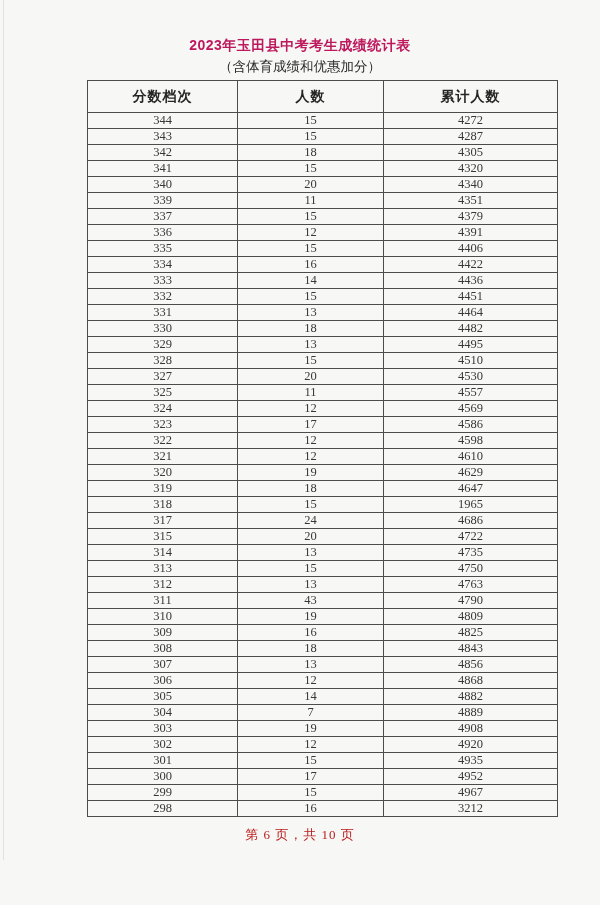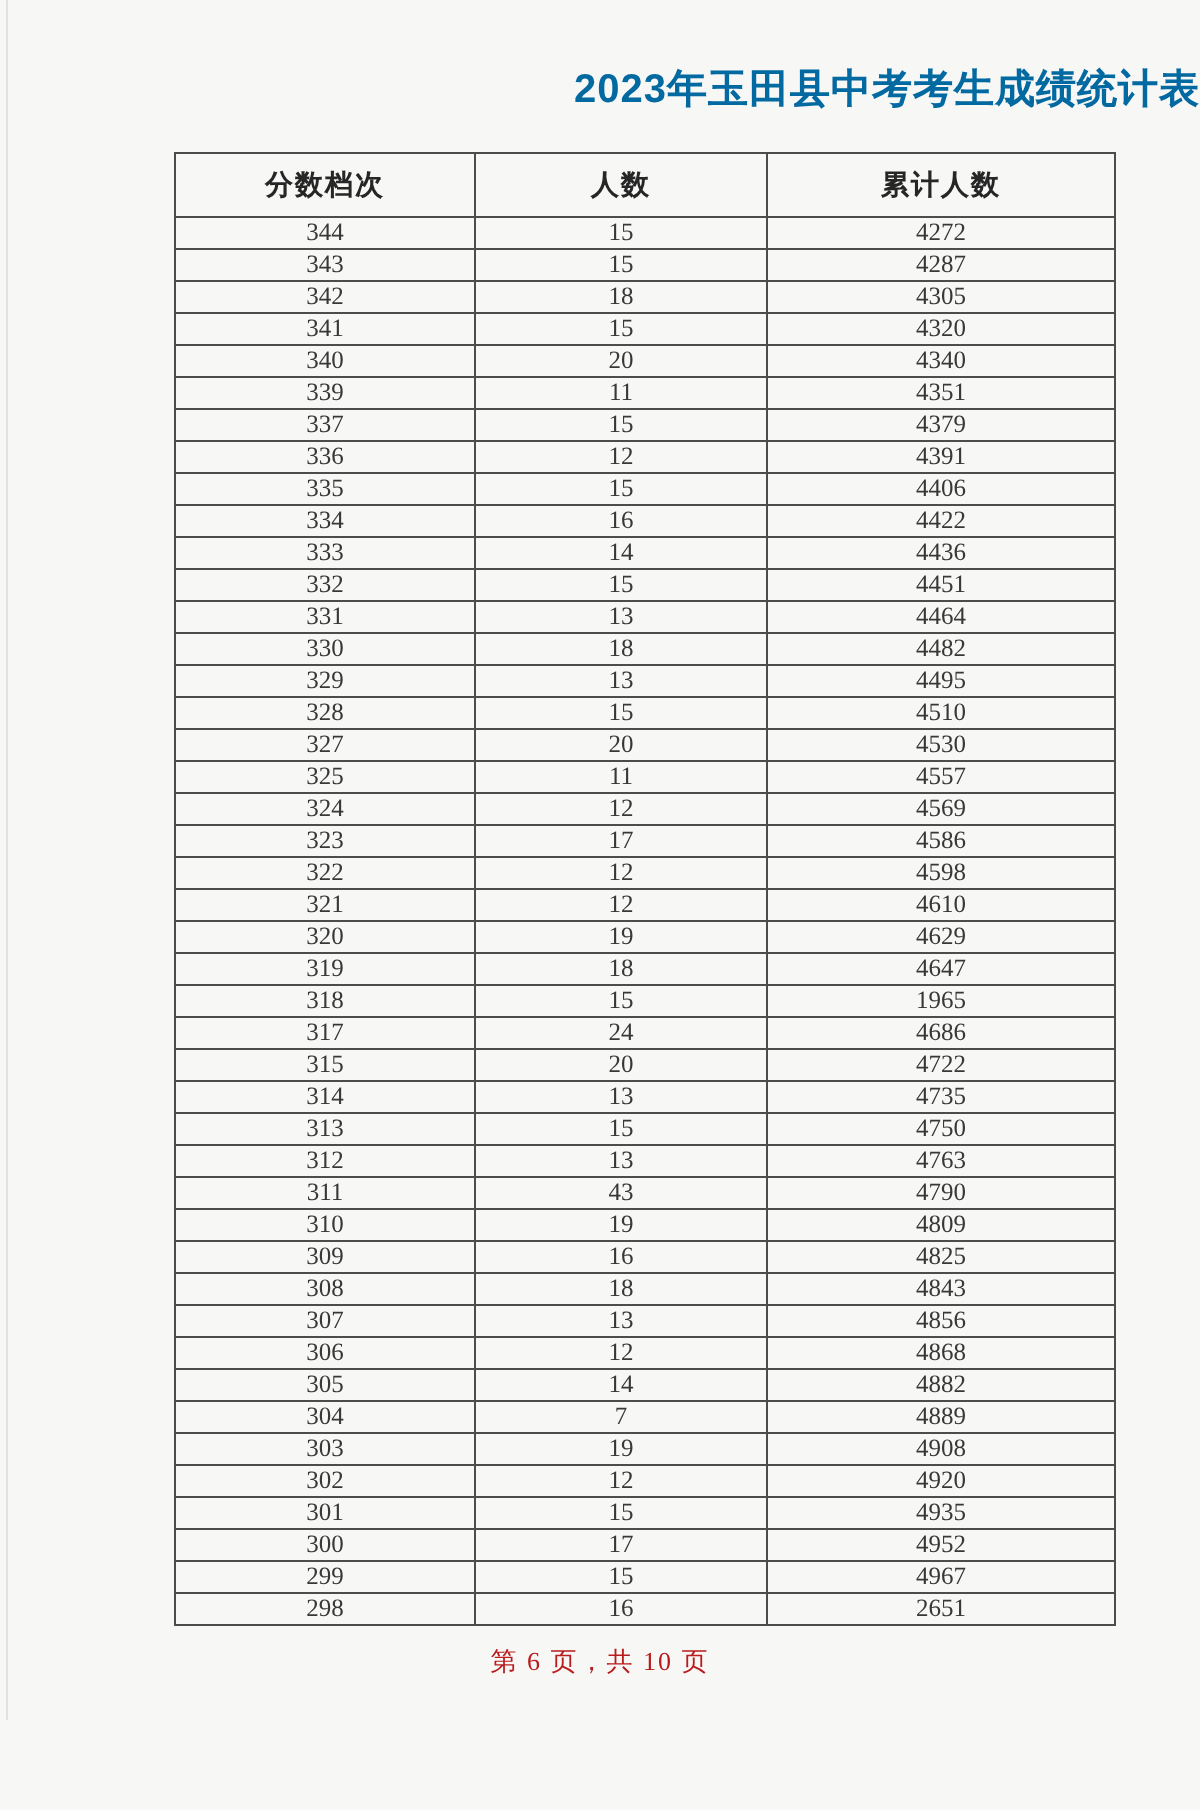"2023年玉田县中考考生成绩统计表" .page-title { color: #0369a1 -> #be185d; font-size: 20px -> 14px; text-align: right -> center }
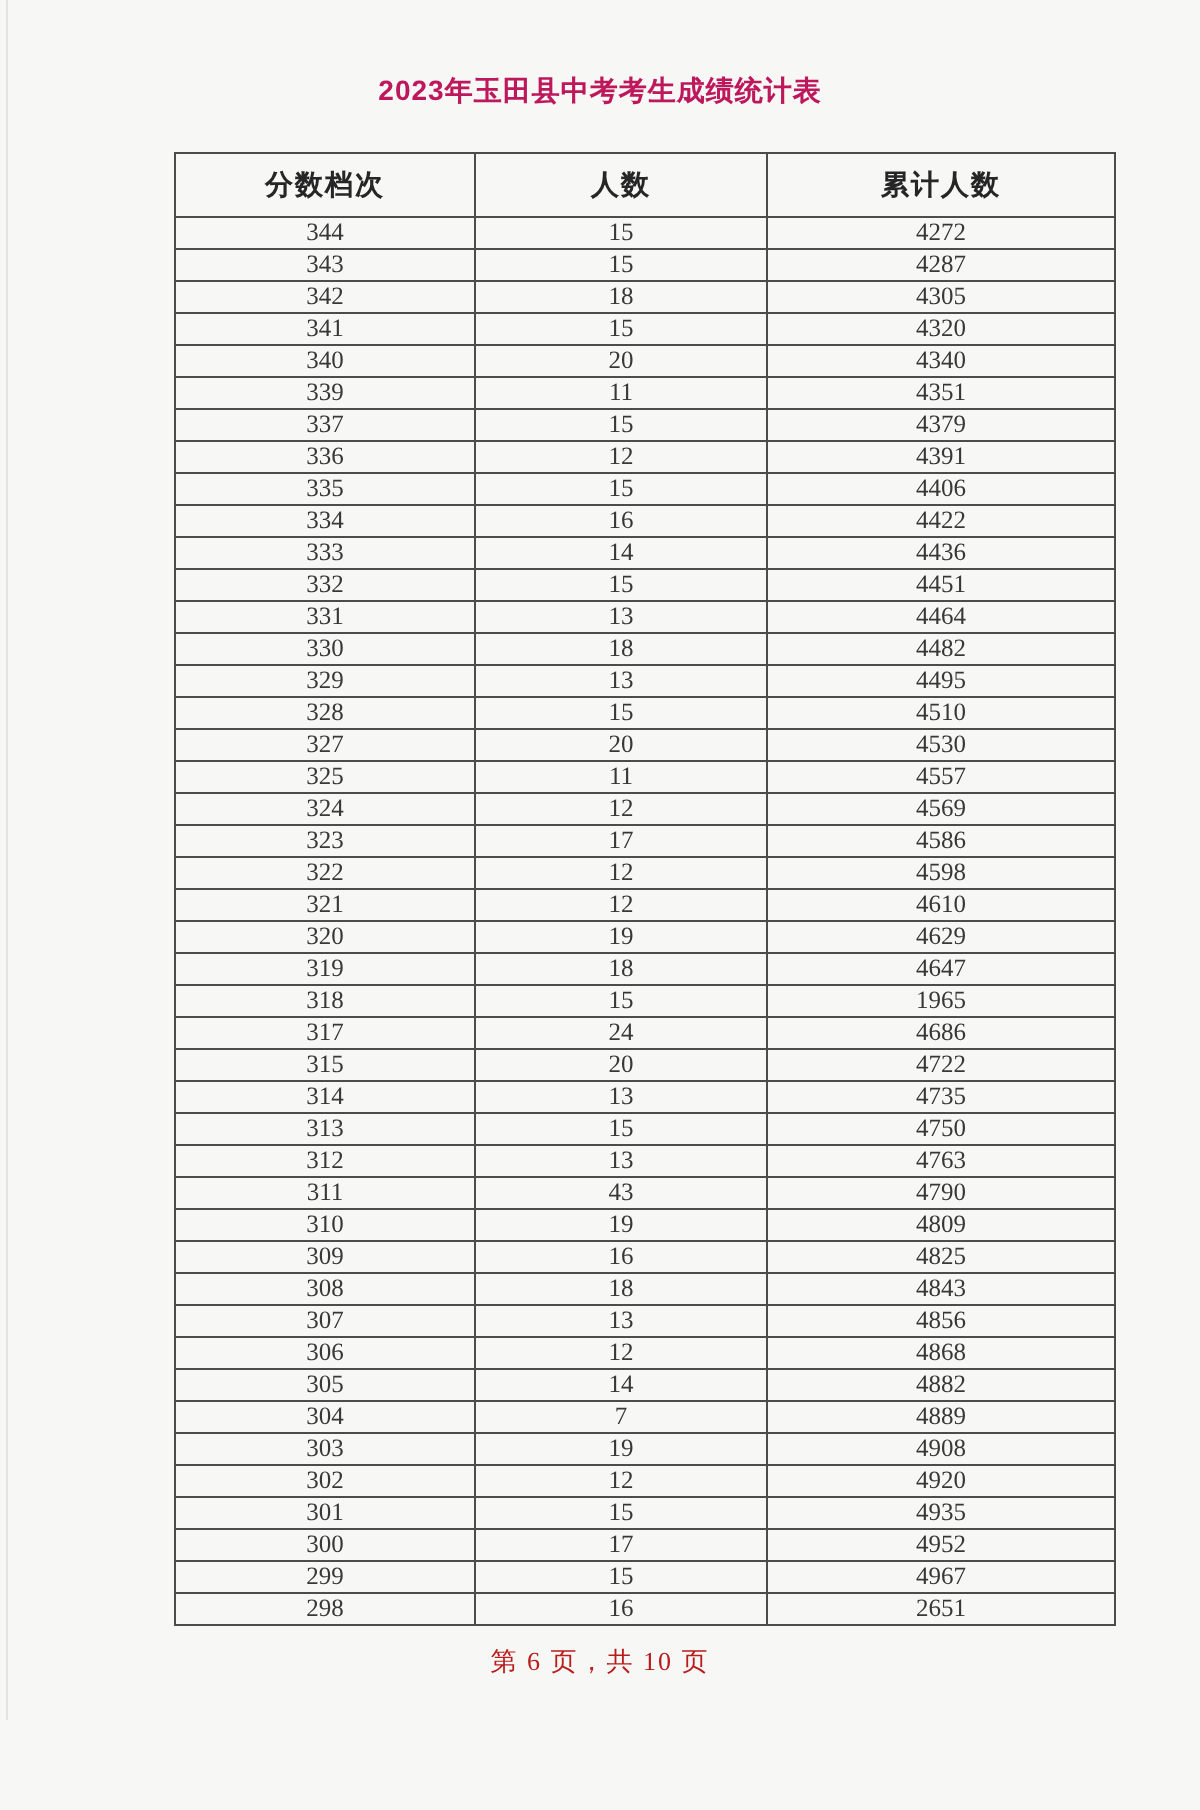"（含体育成绩和优惠加分）" div.page-subtitle { html: none -> <div>（含体育成绩和优惠加分）</div> }
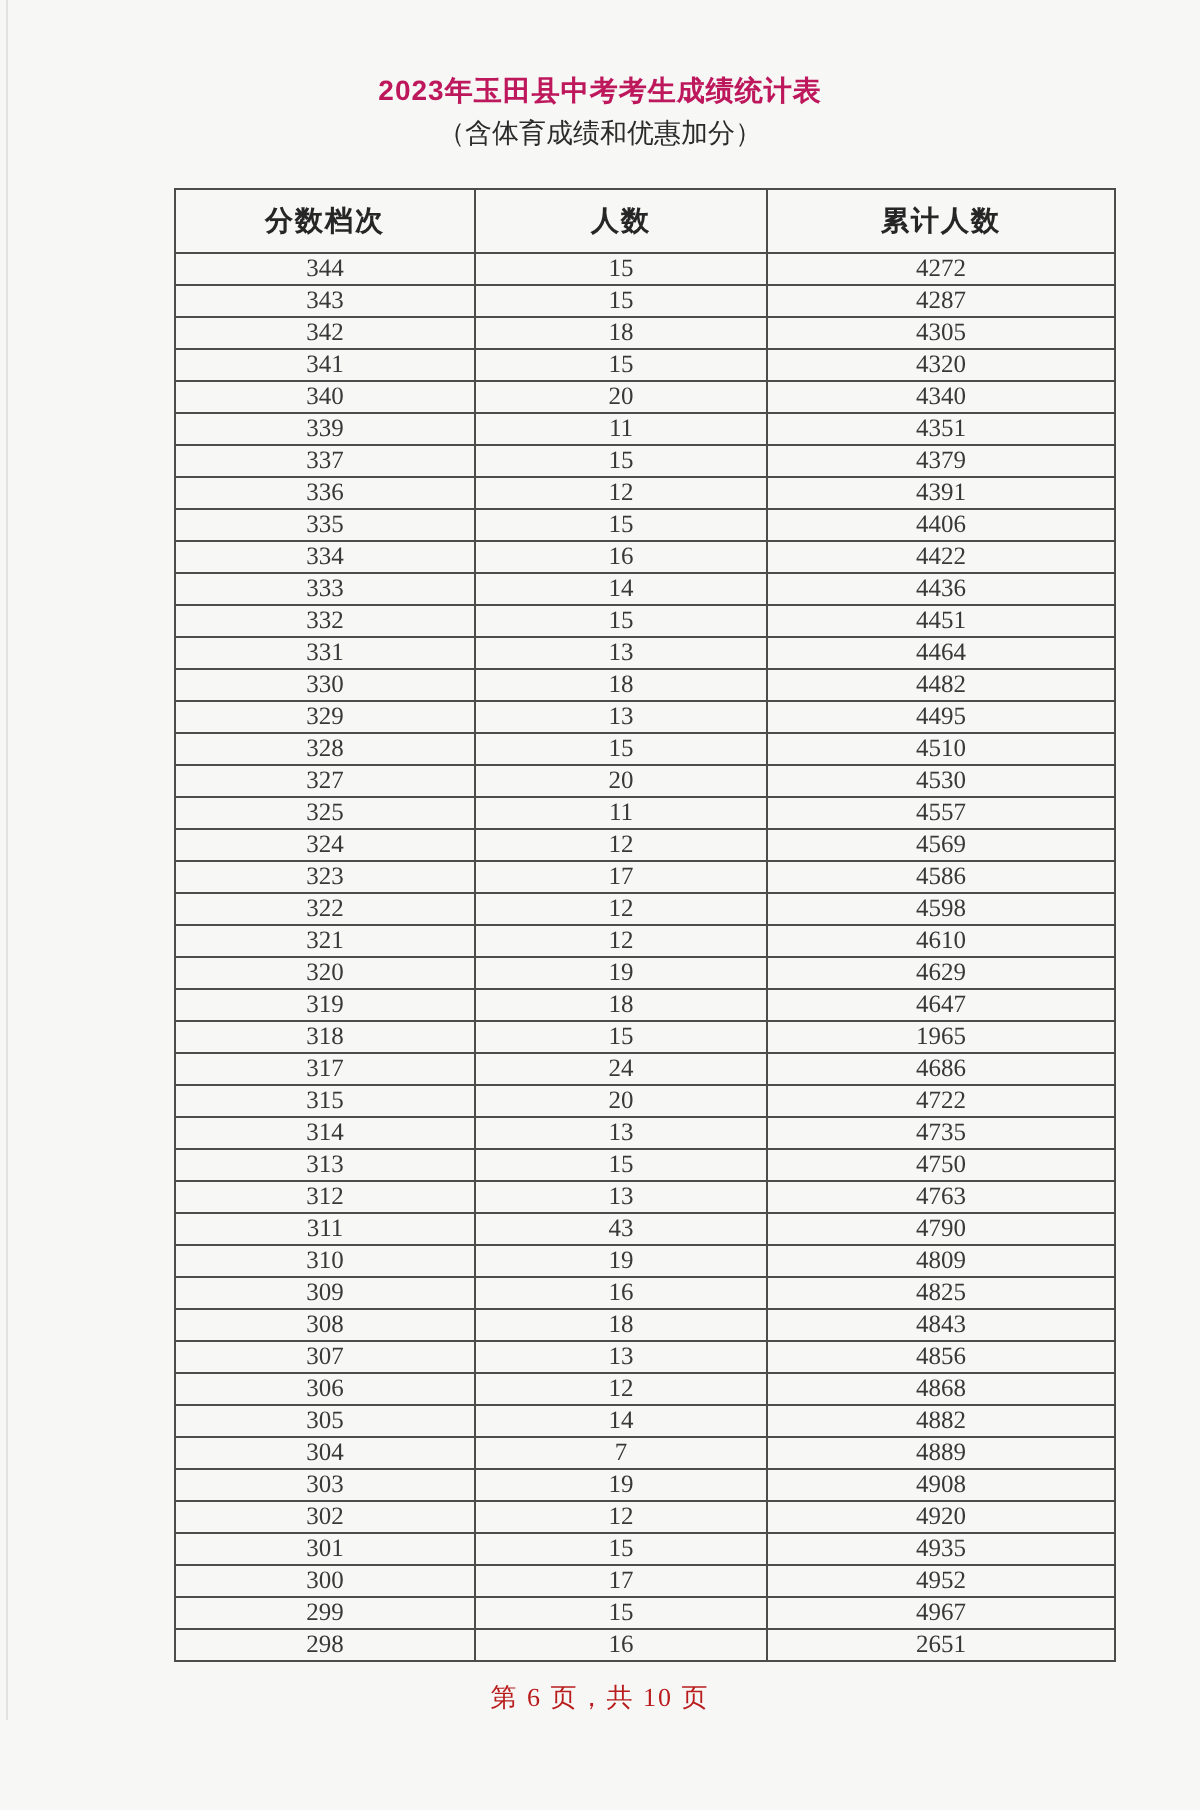"分数档次" table.score-table { margin: 19px 0 0 87px -> 5px 0 0 87px }
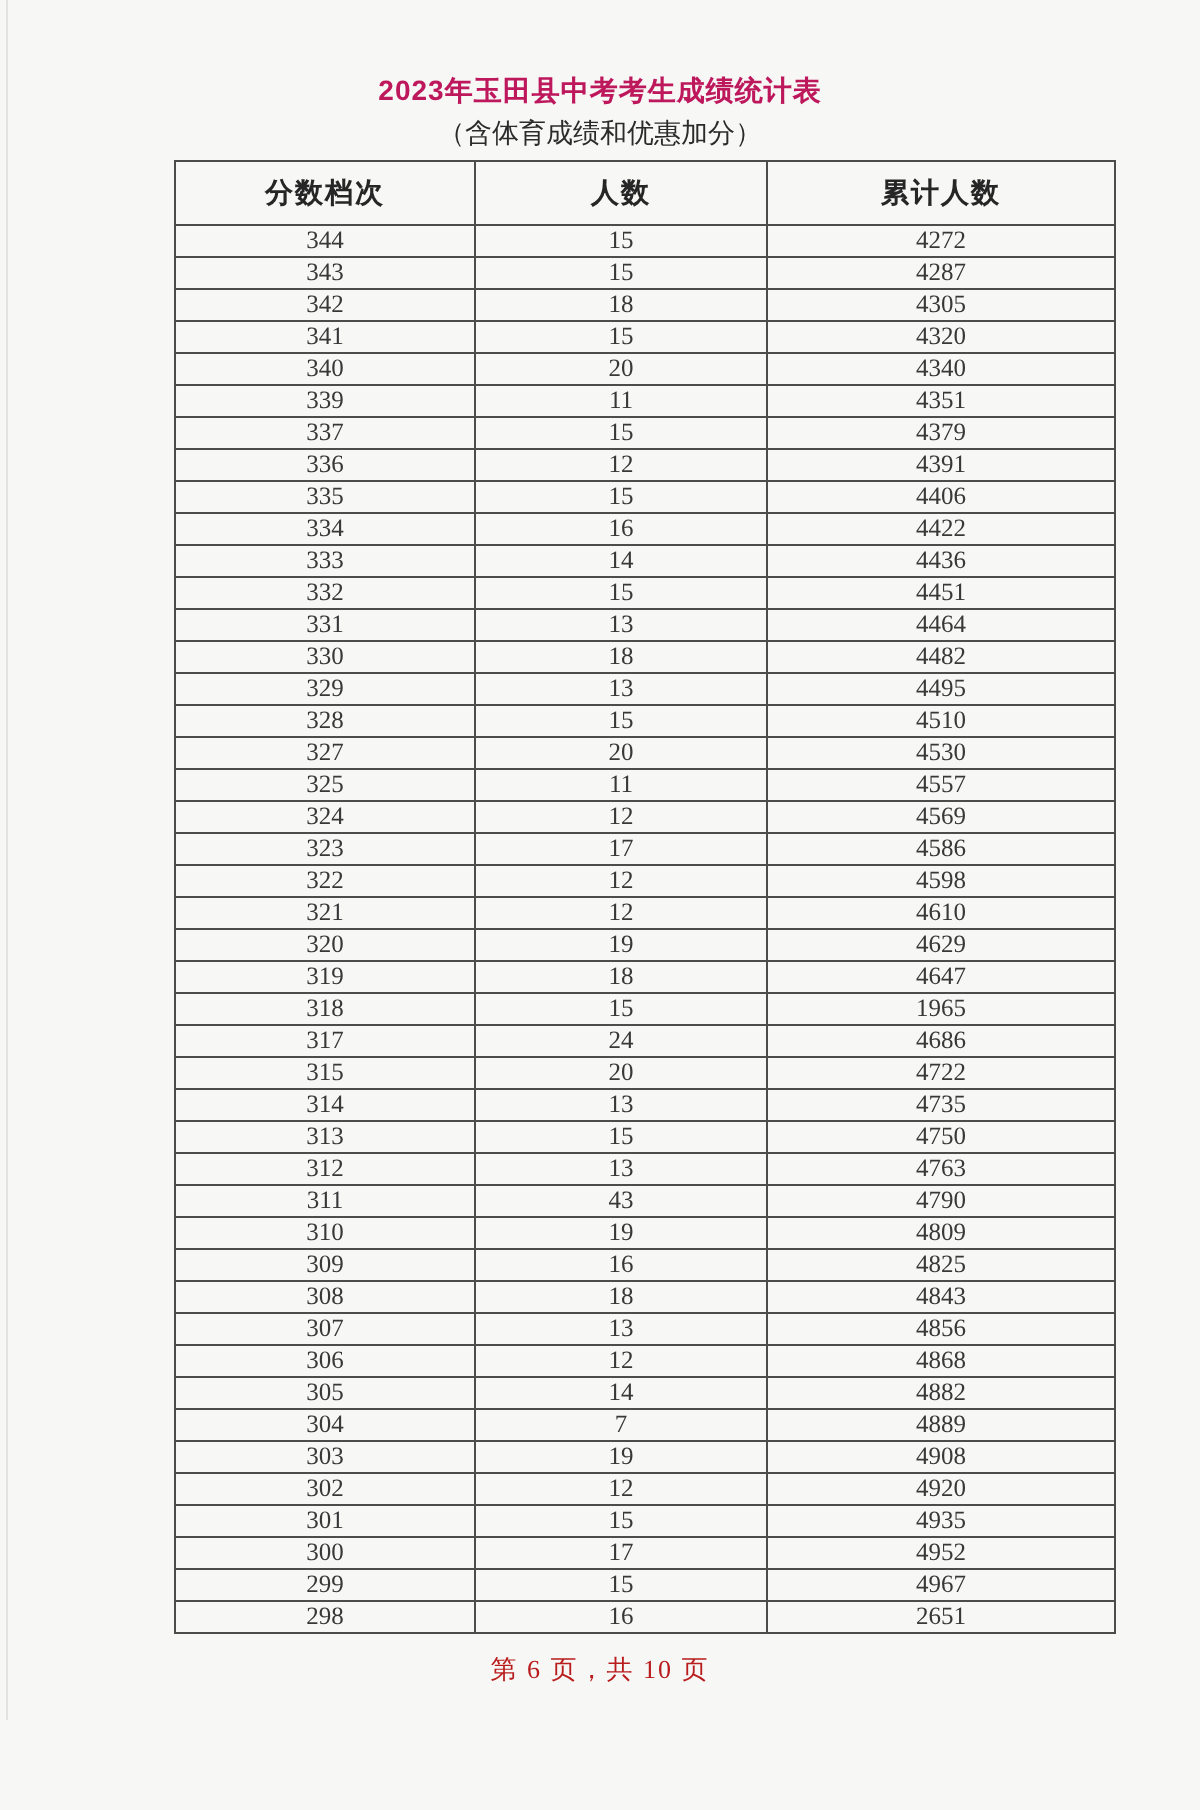"2651" td { text: 2651 -> 3212 }
